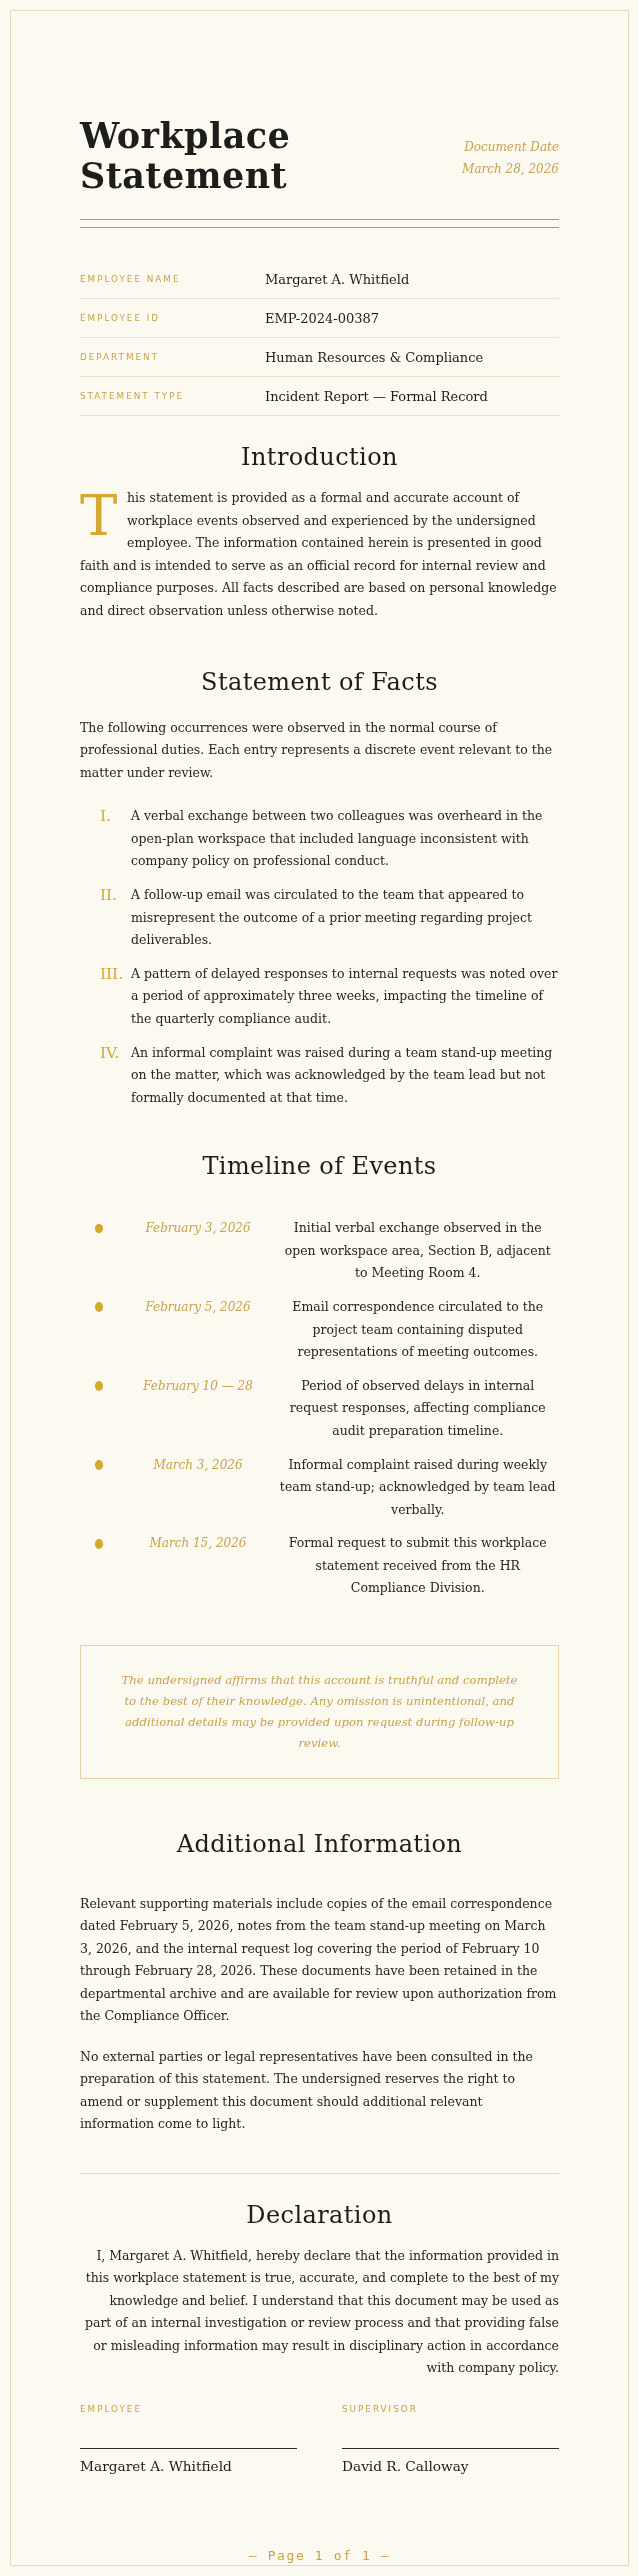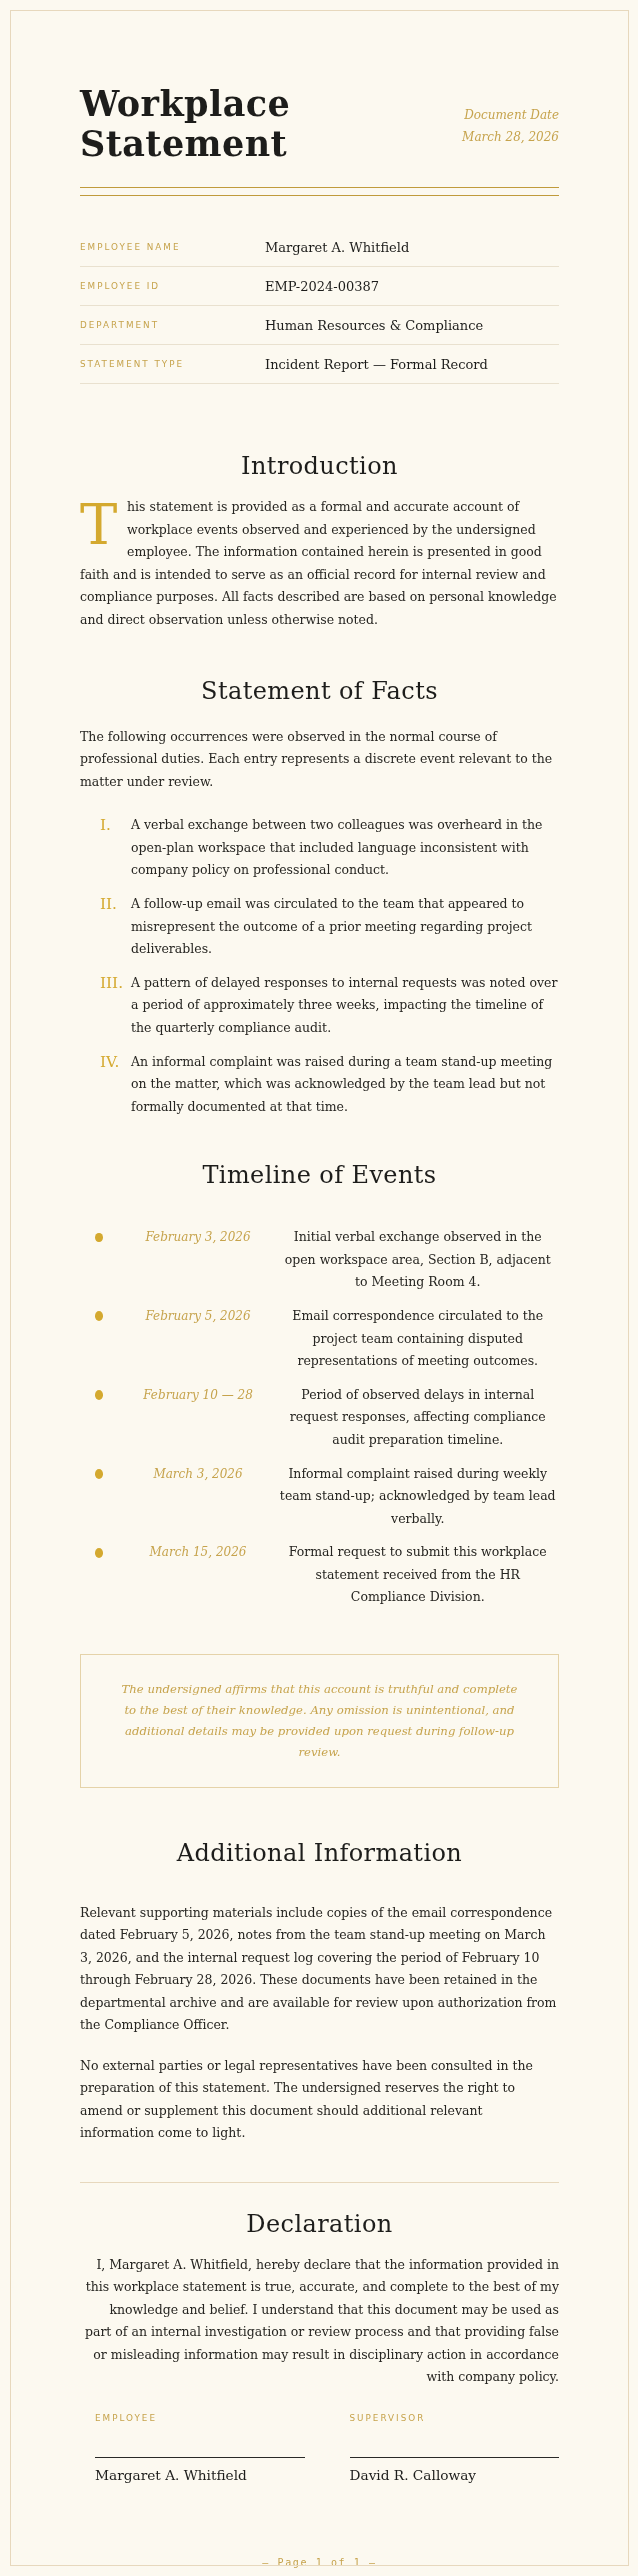"Workplace" .content { padding: 84px 80px 0 80px -> 116px 80px 0 80px }
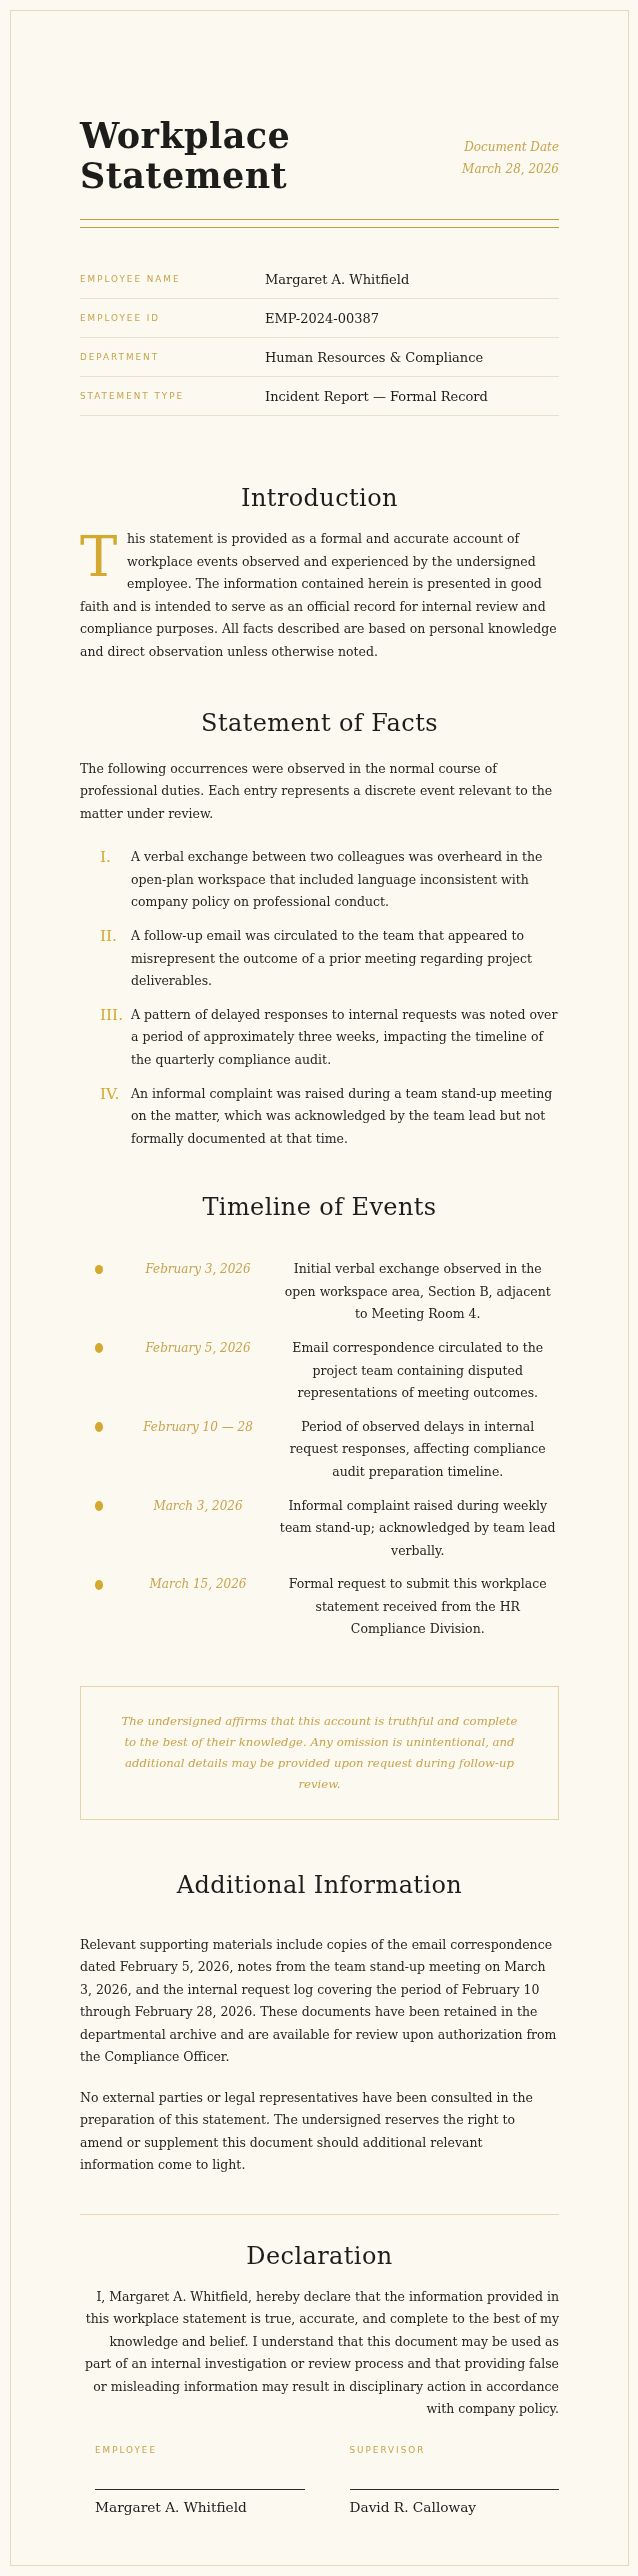"Introduction" .h-intro { margin-top: 65px -> 24px }
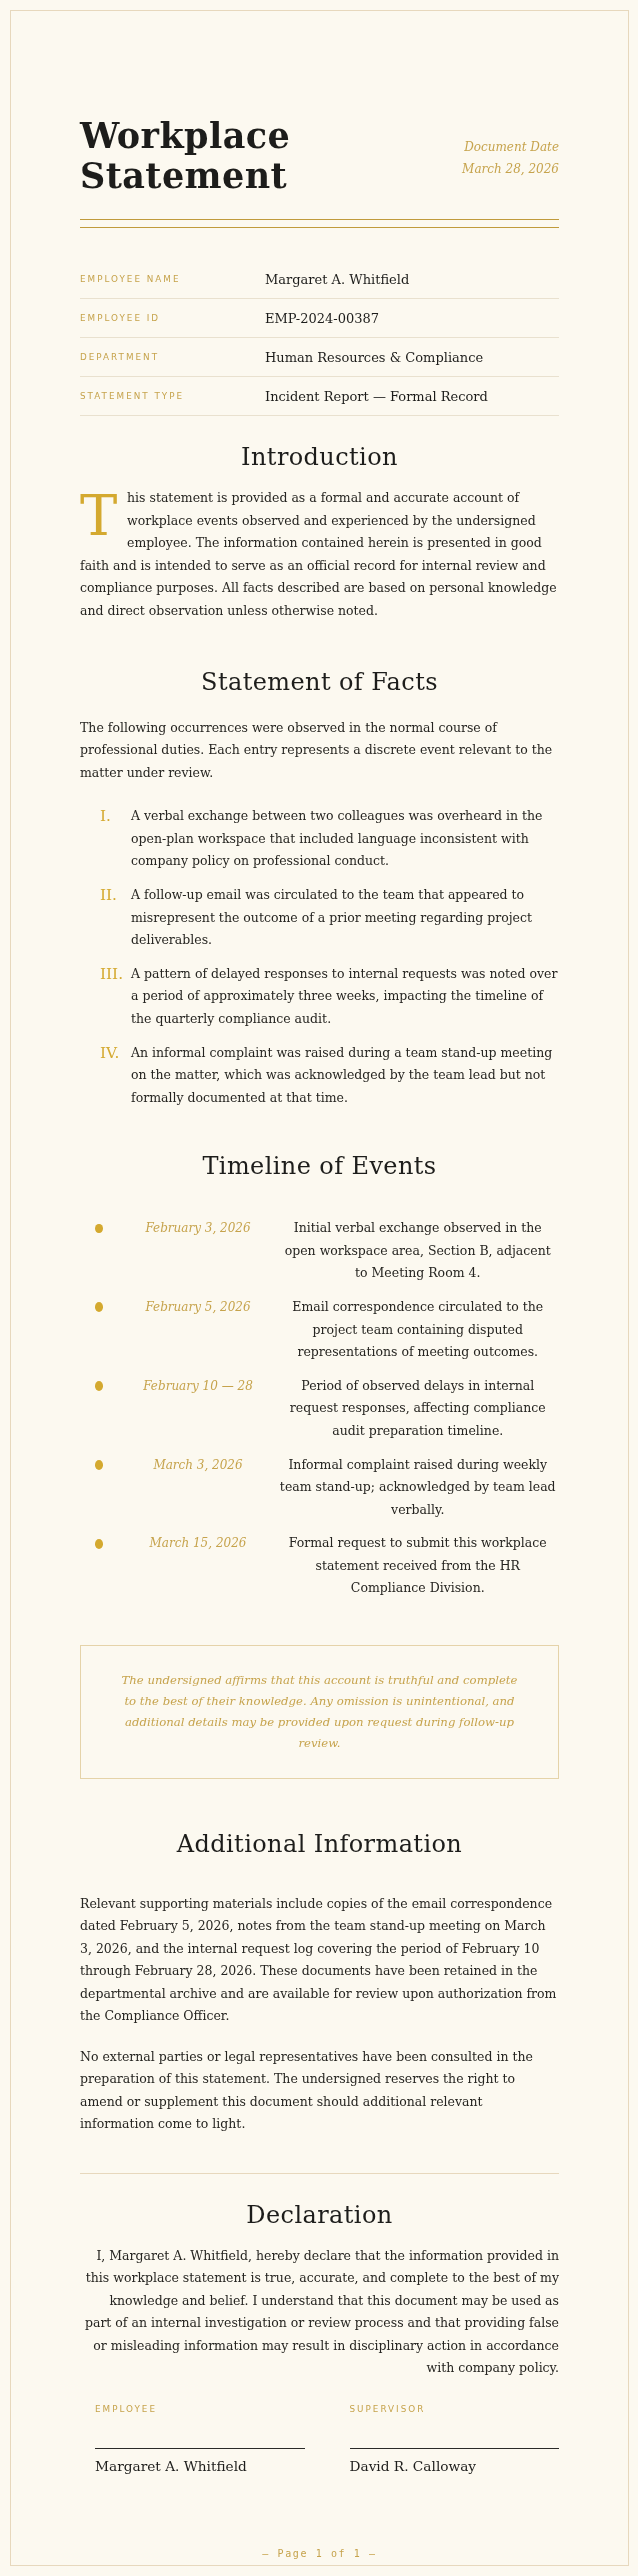"EMPLOYEE" .signatures { margin-left: 15px -> none }
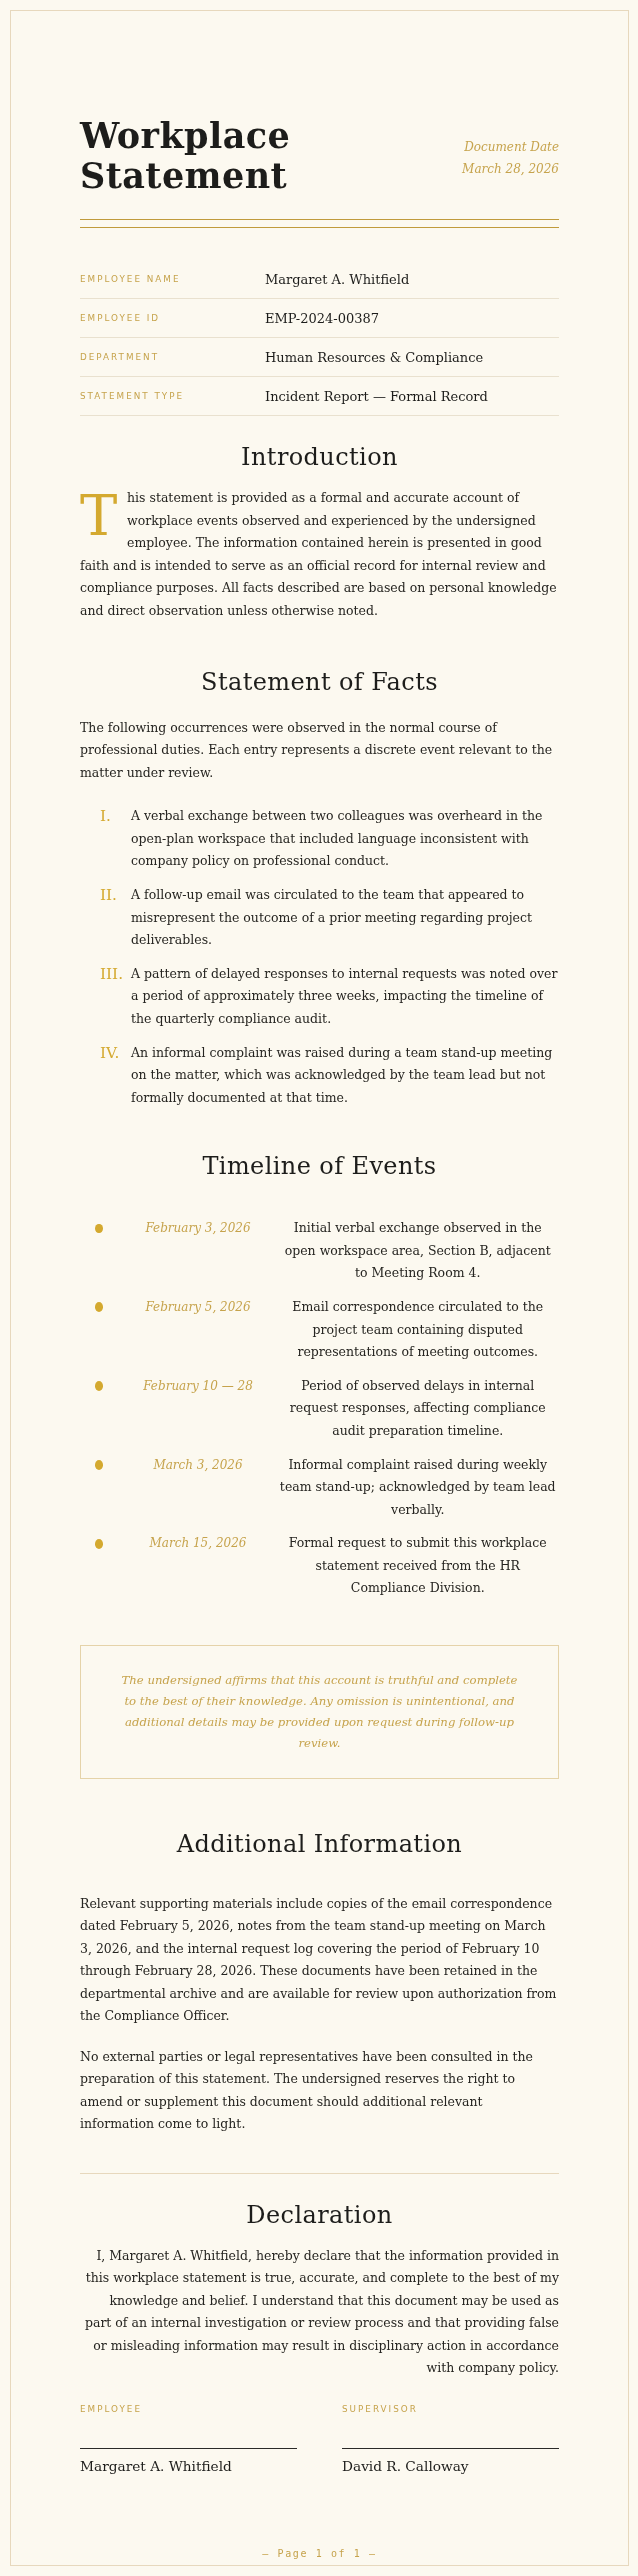"— Page 1 of 1" .page-footer { font-size: 10px -> 13px }
